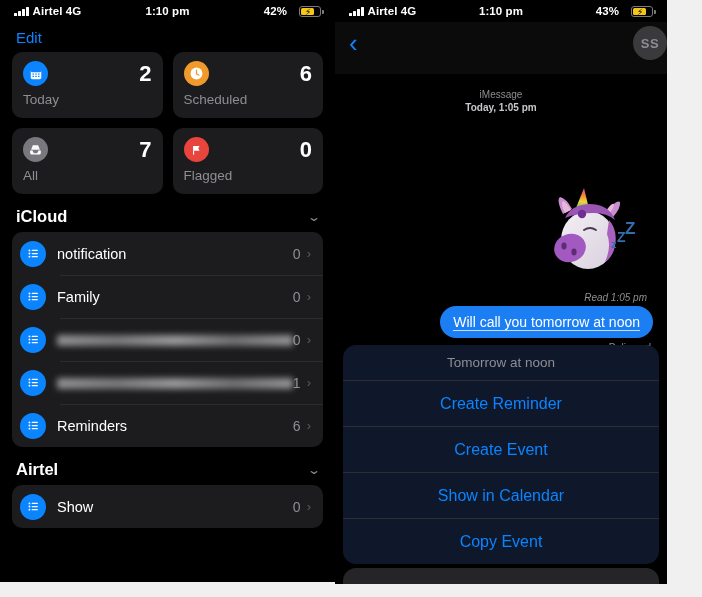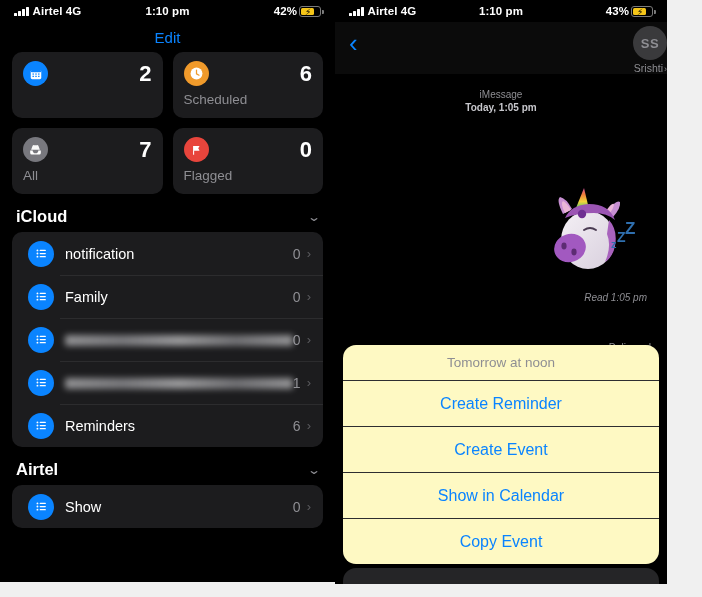"42%" .sb-right { gap: 2px -> 12px }
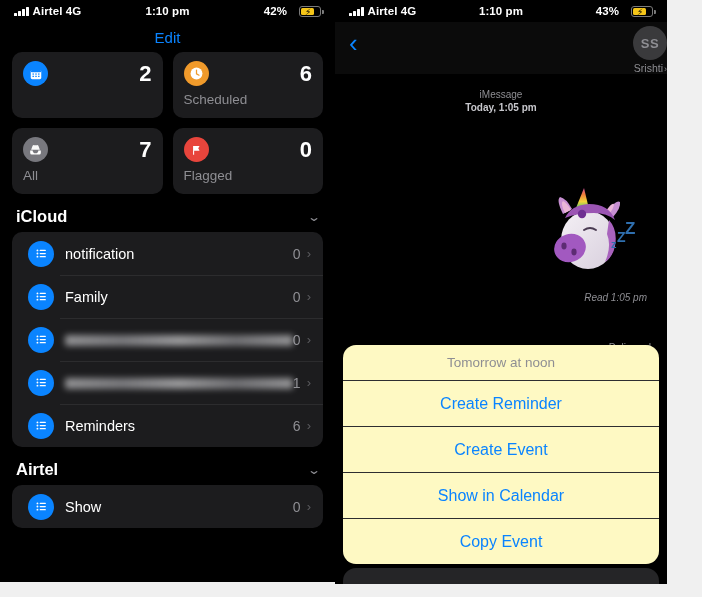"Edit" .rem-nav { justify-content: center -> flex-start }
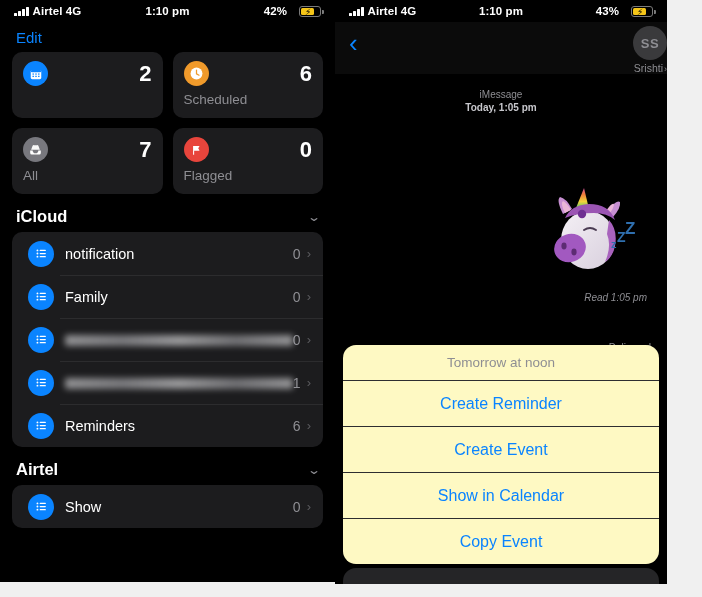"Srishti›" div.avatar-name { html: <div> <span>Srishti</span><span>›</span> </div> -> none }
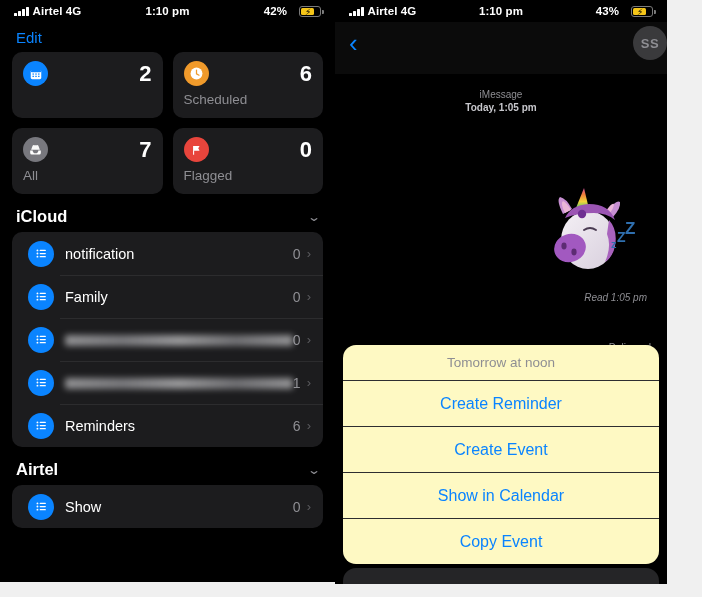"Today" div.clabel { html: none -> <div>Today</div> }
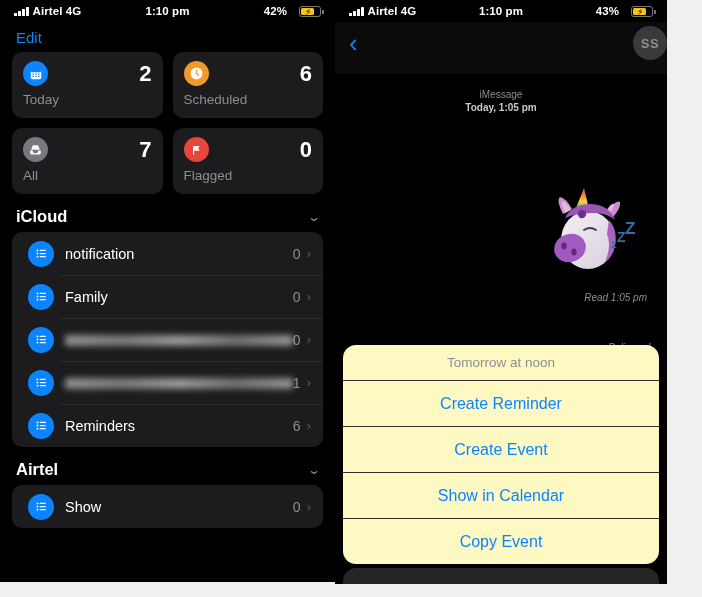"notification" .row { padding-left: 16px -> 8px }
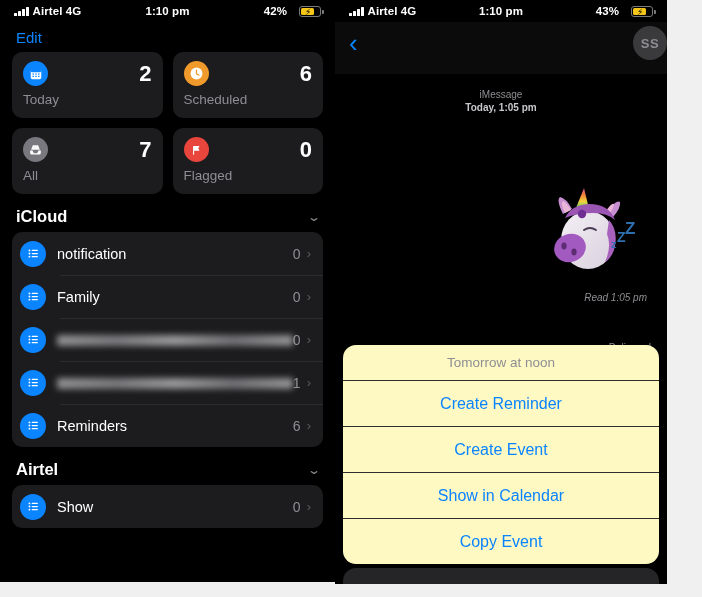"Will call you tomorrow at" div.bubble { html: none -> <div> <span>Will call you tomorrow at noon</span> </div> }
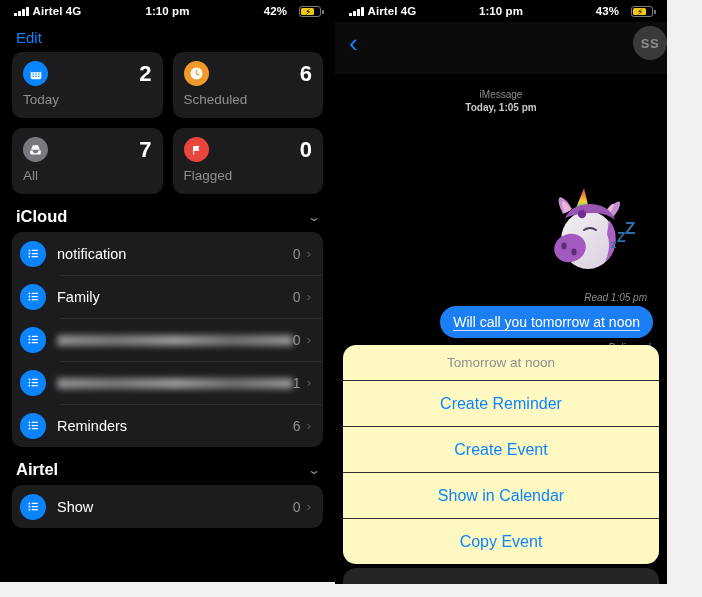"Tomorrow at noon" .sheet { background: #fef9c3 -> #0f172a }
